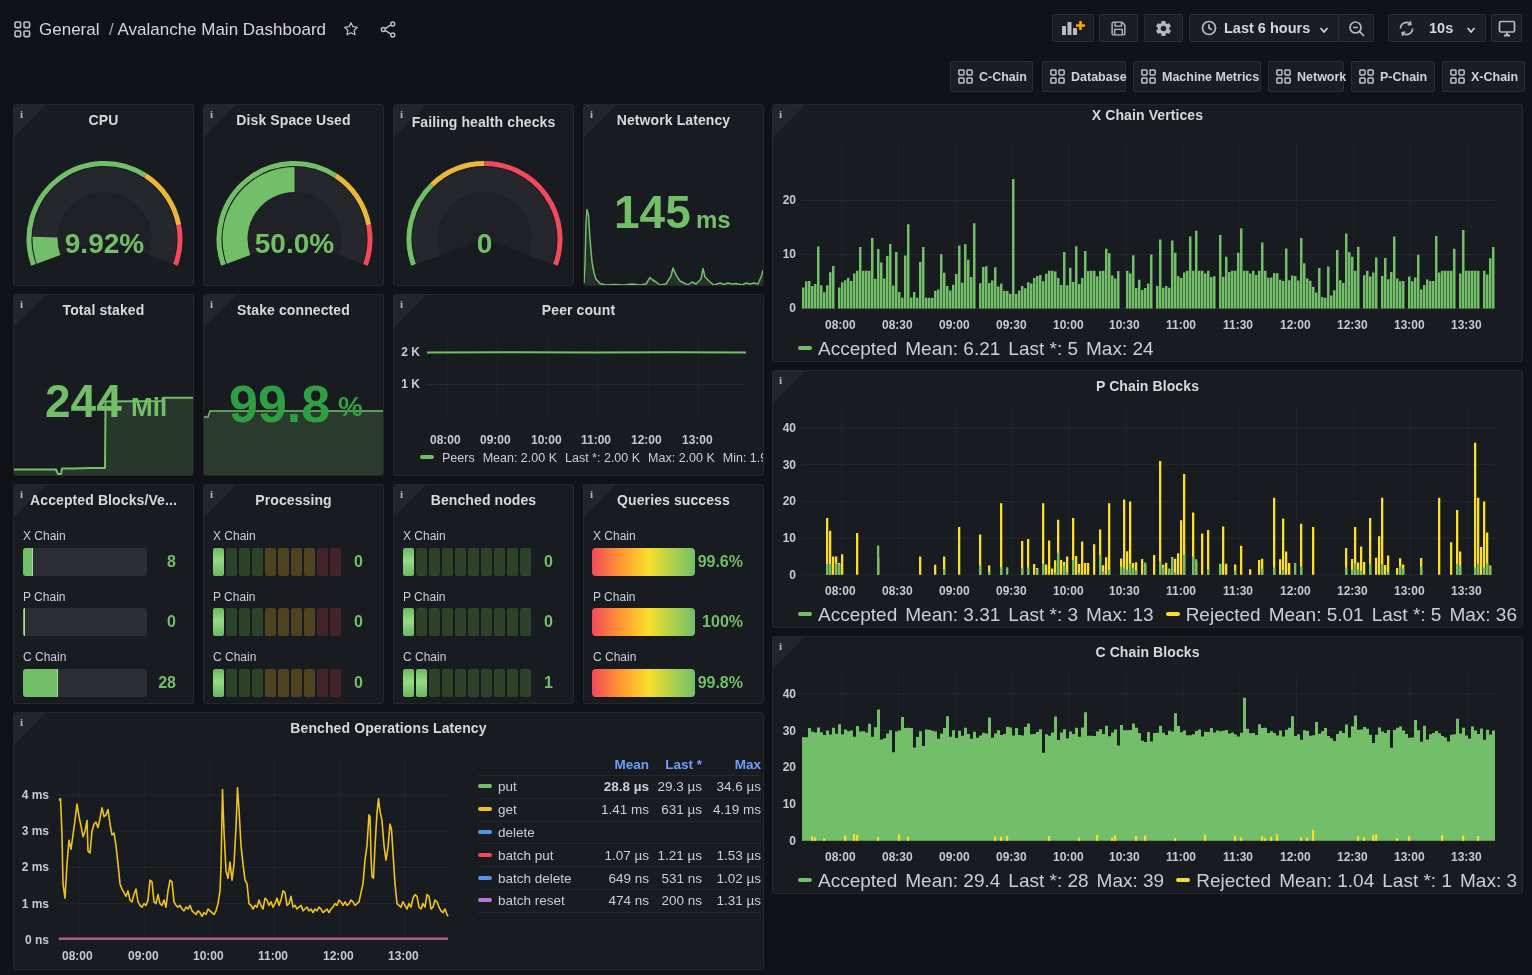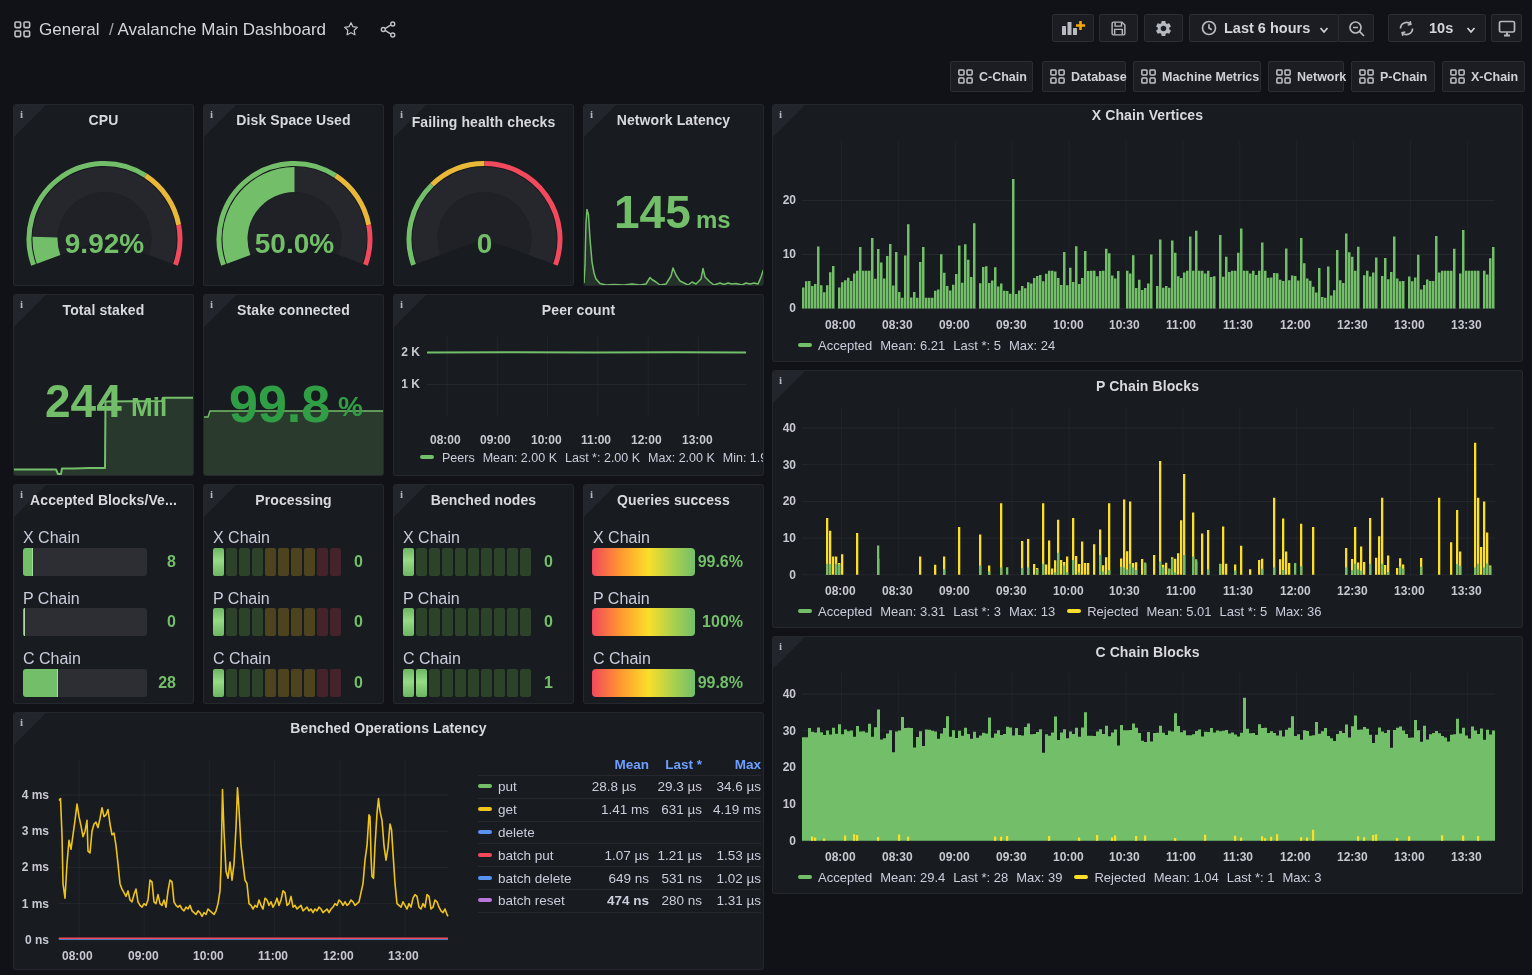"Accepted Mean: 6.21 Last *:" .leg { font-size: 13px -> 19px }
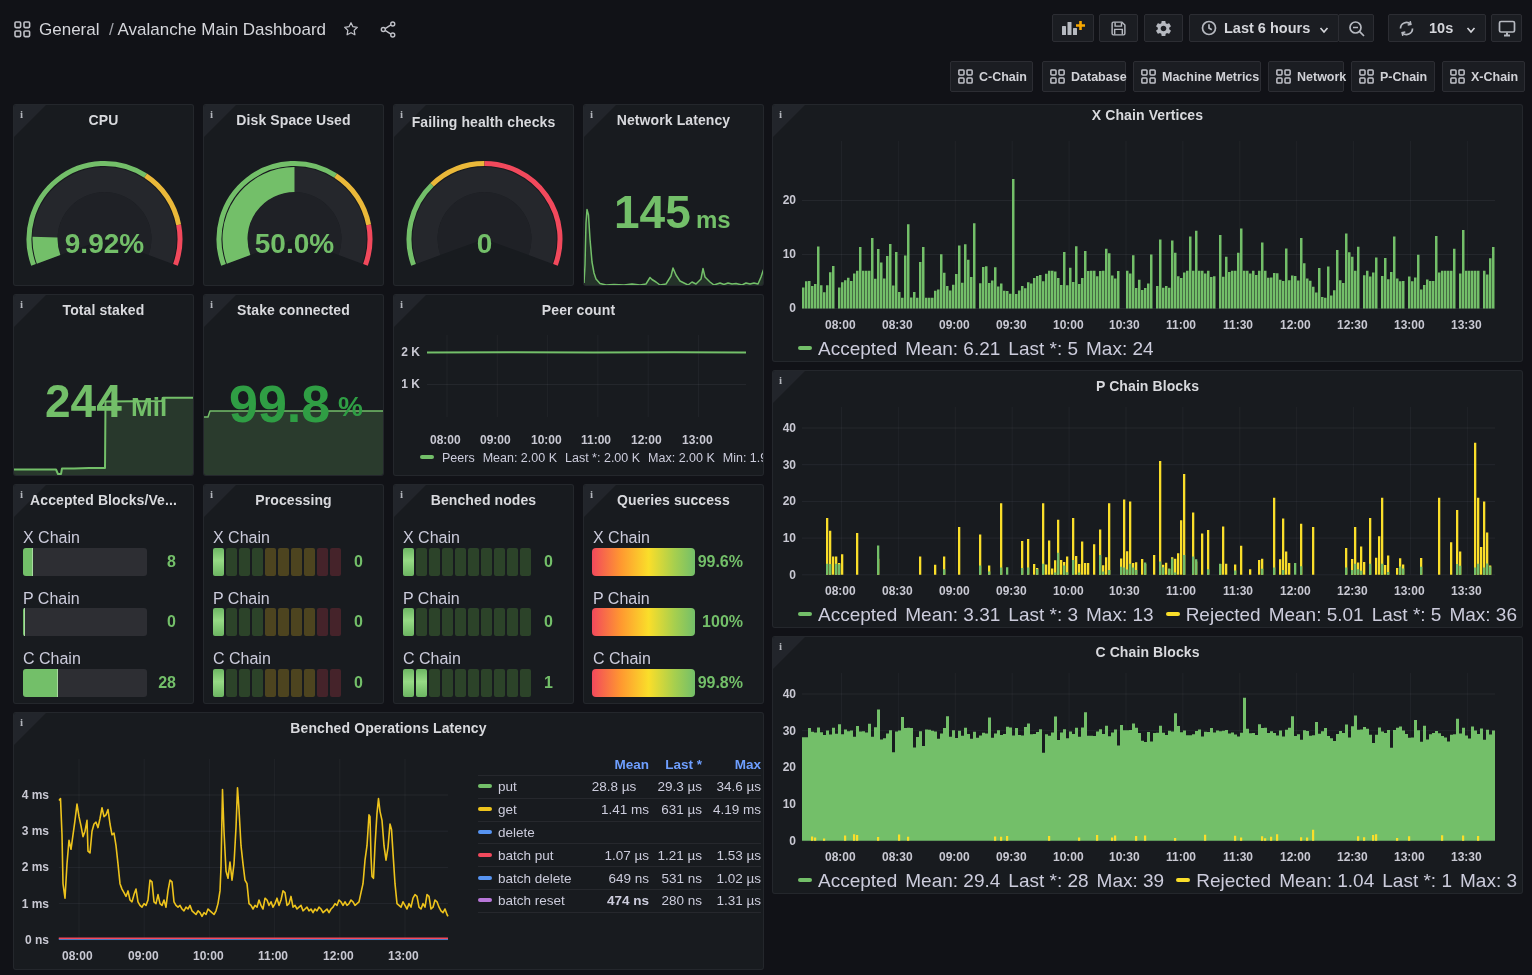"X Chain" .lbl { font-size: 16px -> 12px }
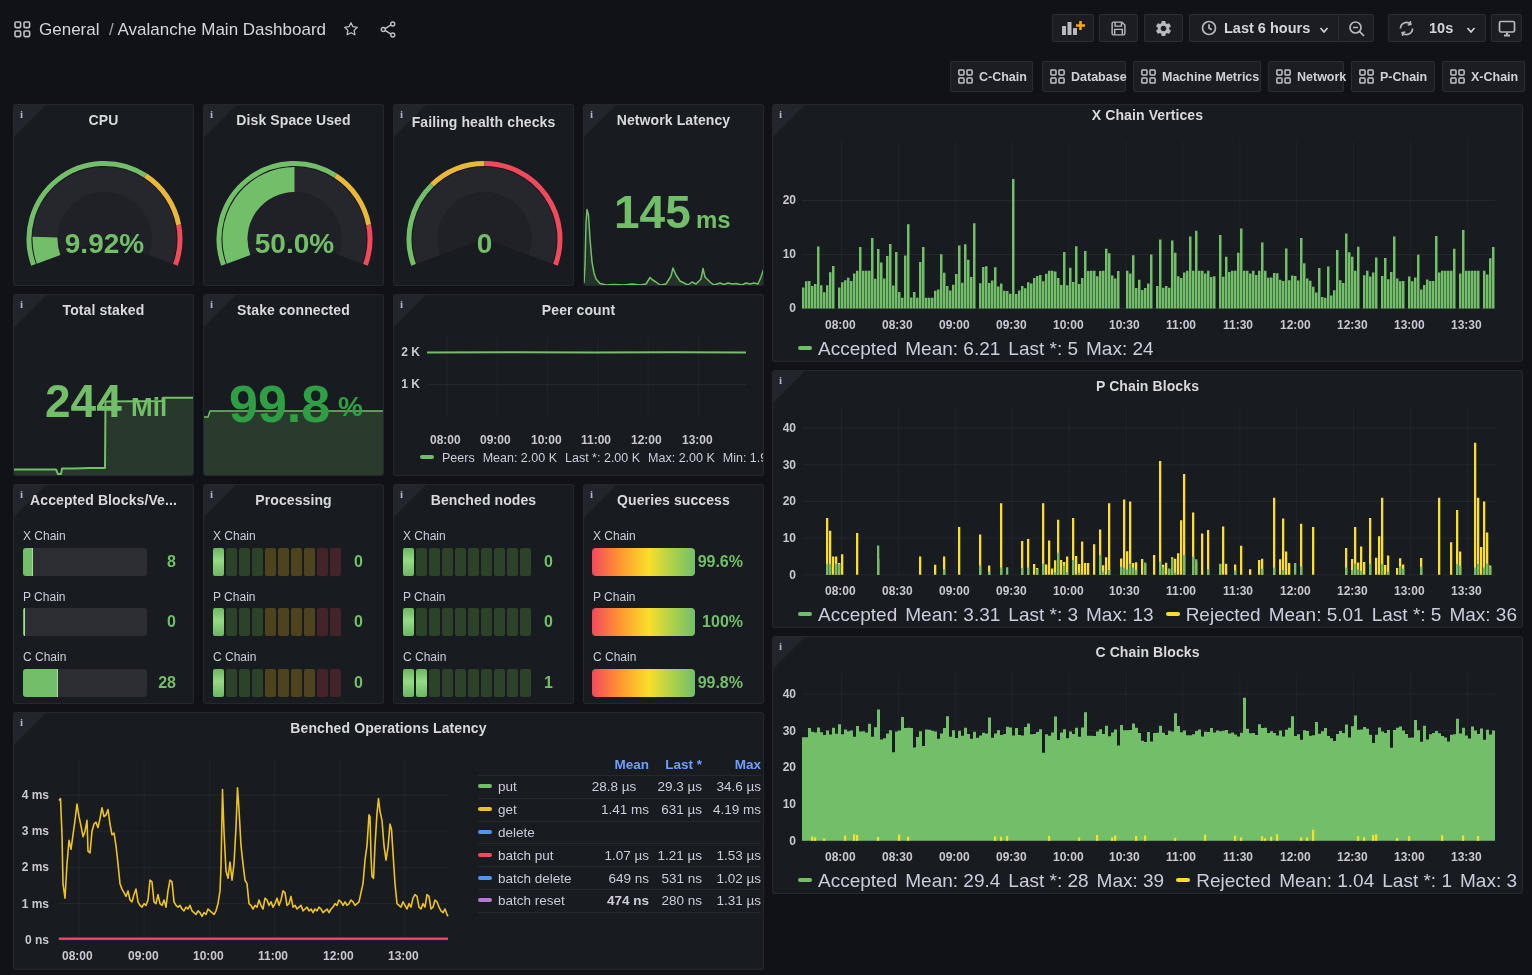"28.8 µs" span { font-weight: 400 -> 700; text-align: center -> right }
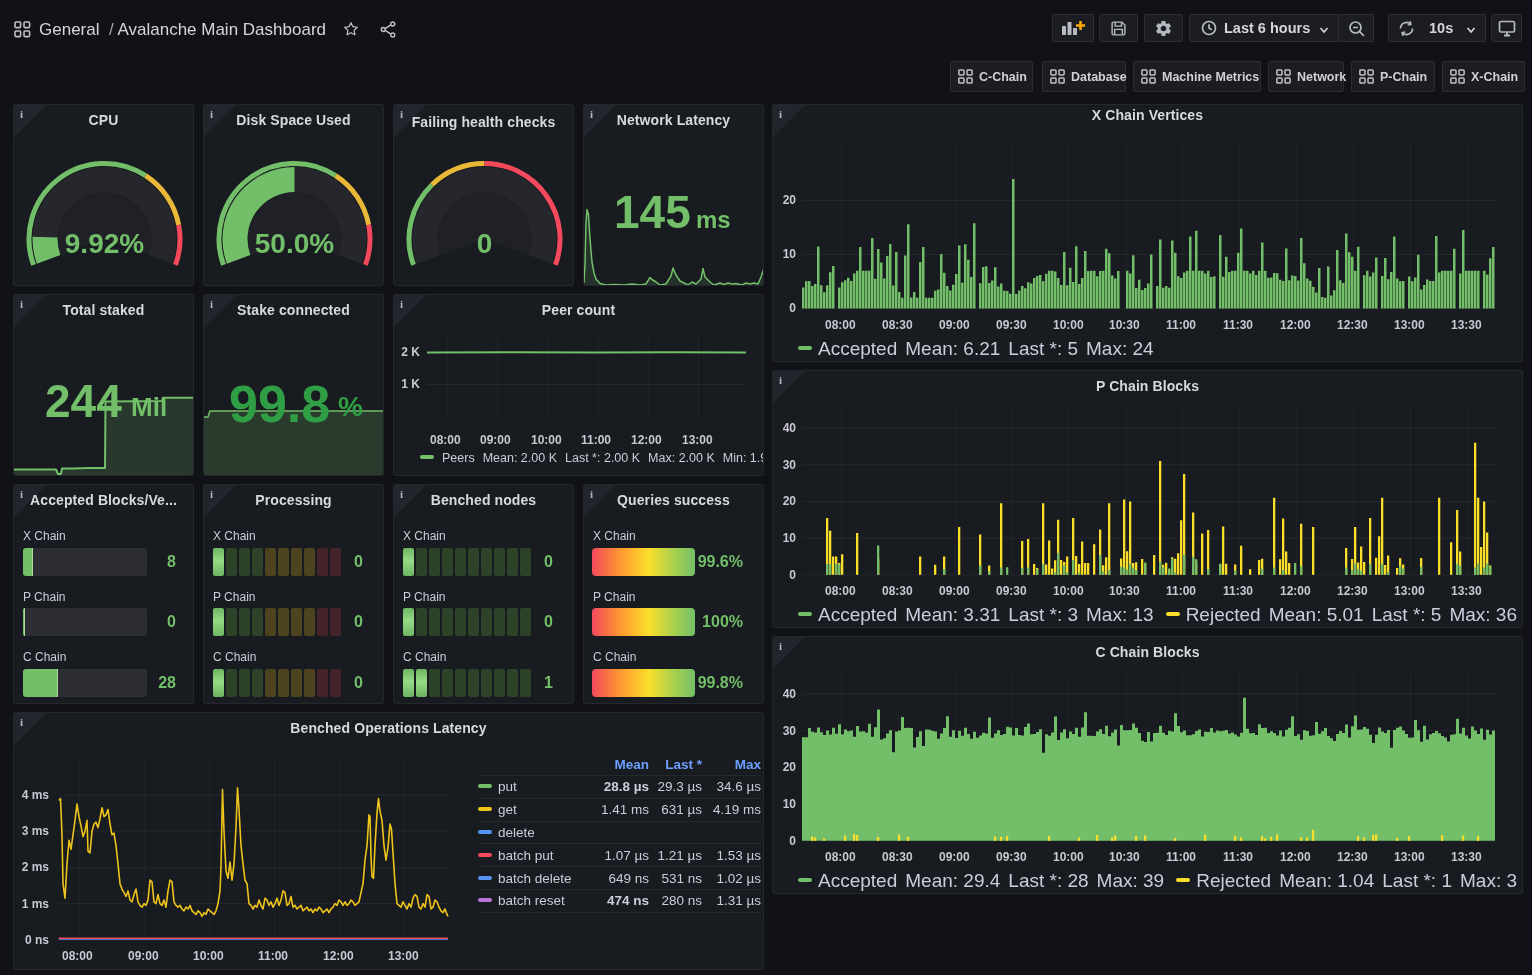"474 ns" span { font-weight: 700 -> 400 }
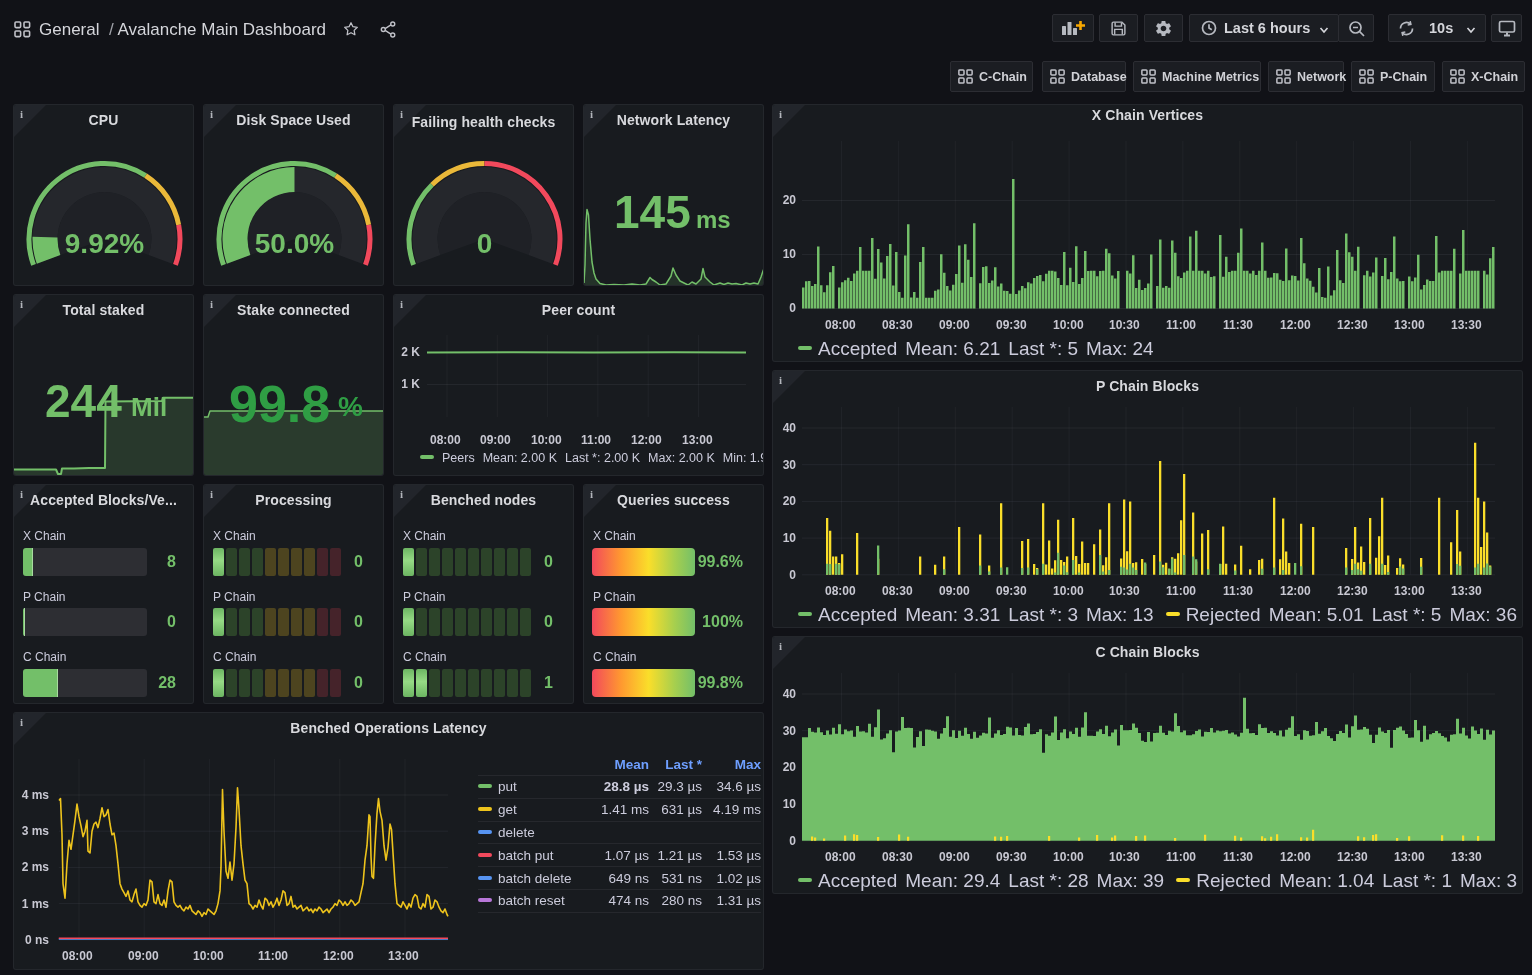"280 ns" span { text: 280 -> 200 }
